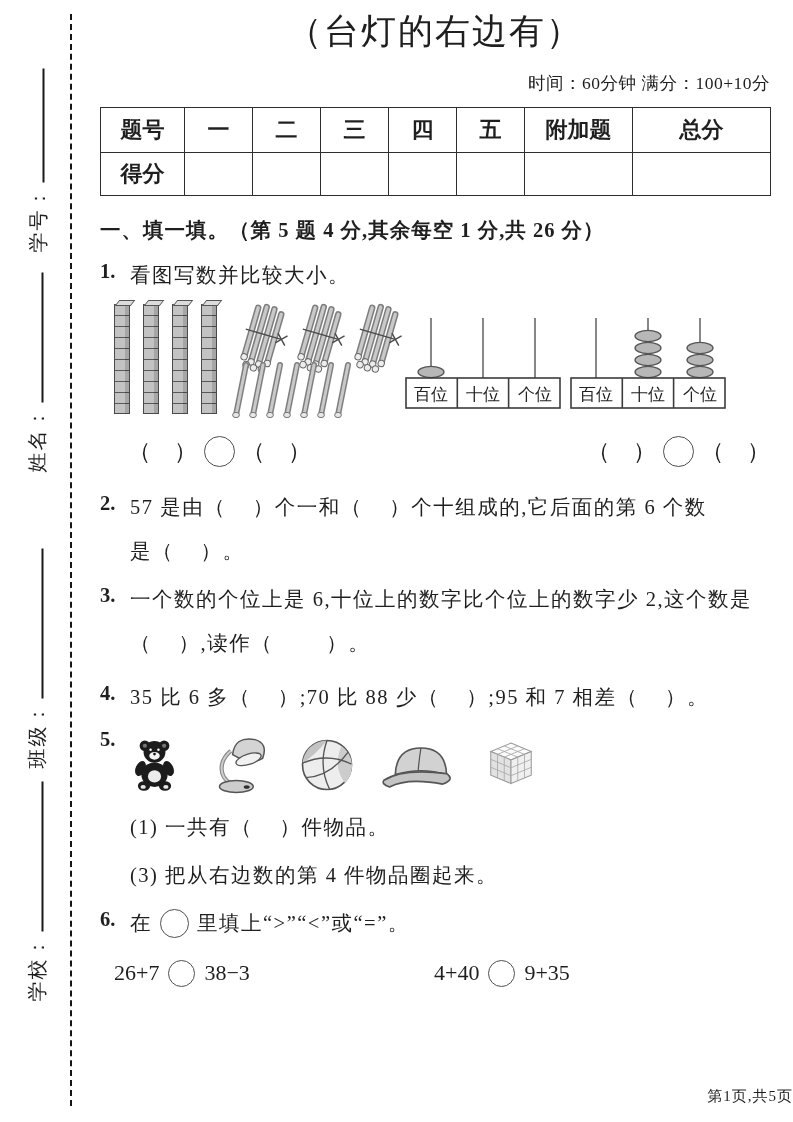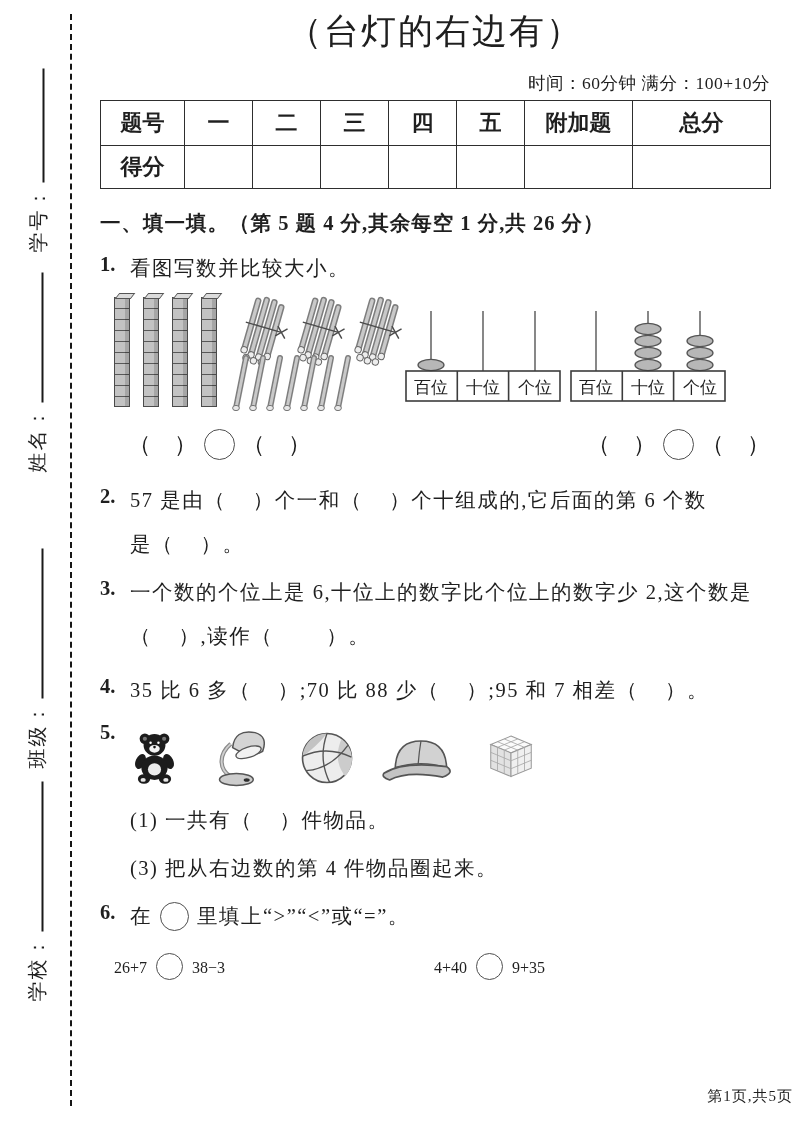"题号" table.score { margin-top: 5px -> 12px }
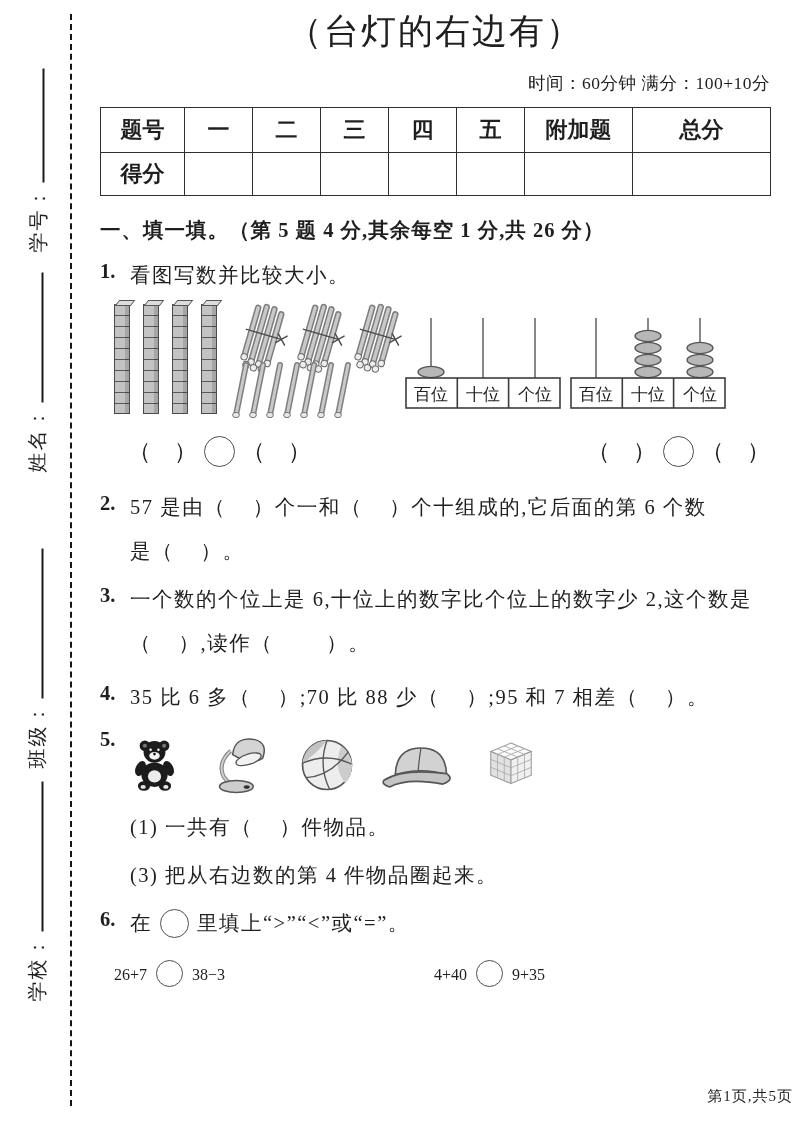"26+7 38−3" .expr-row { font-size: 16px -> 22px }
